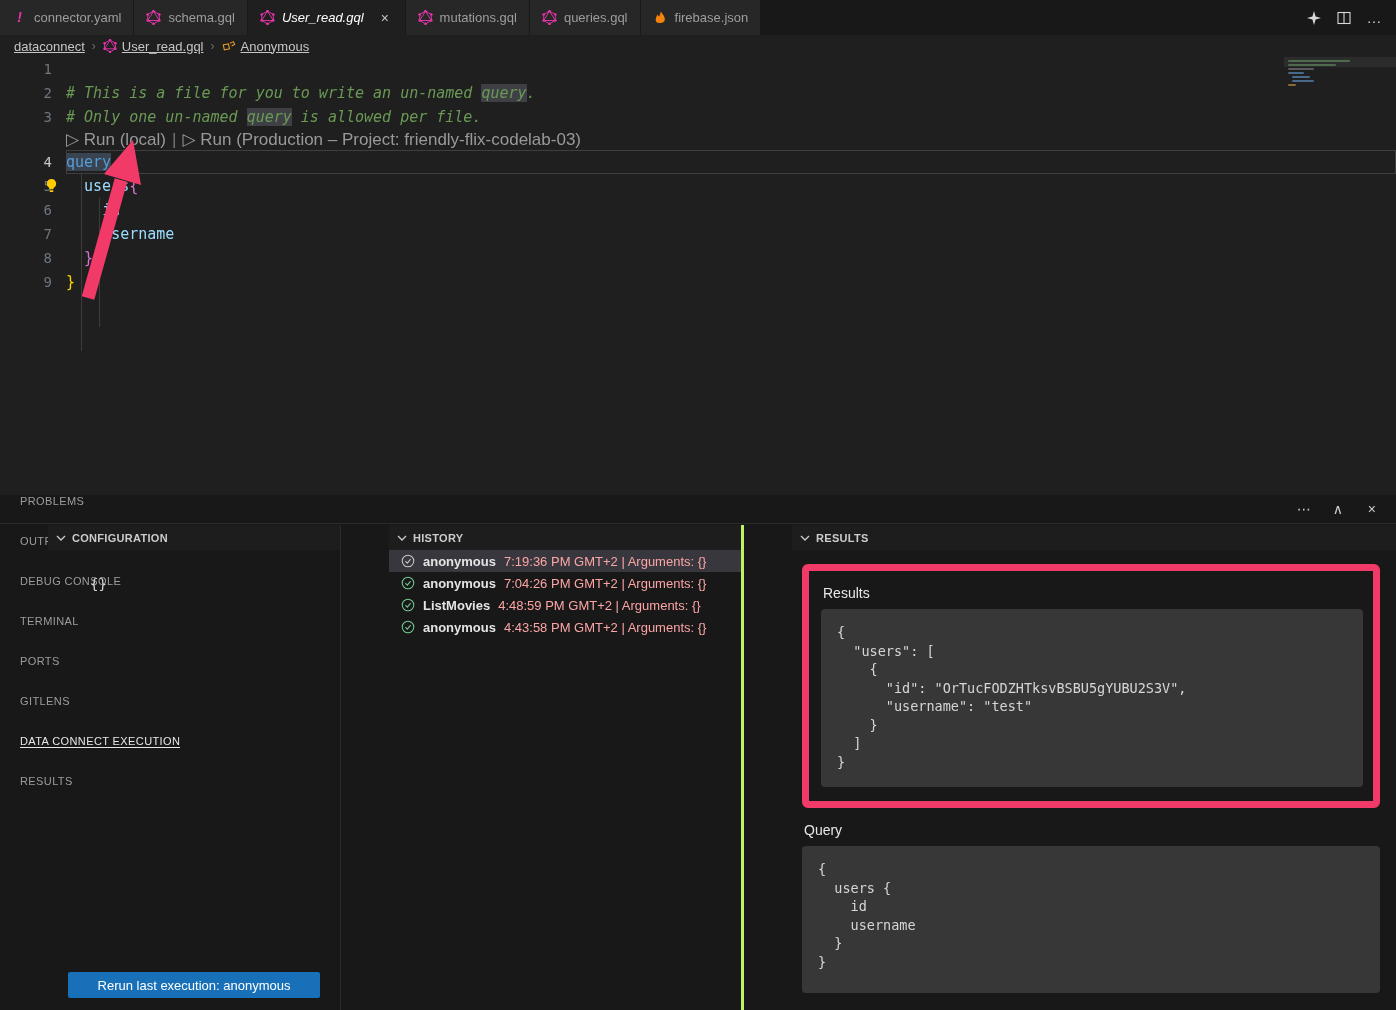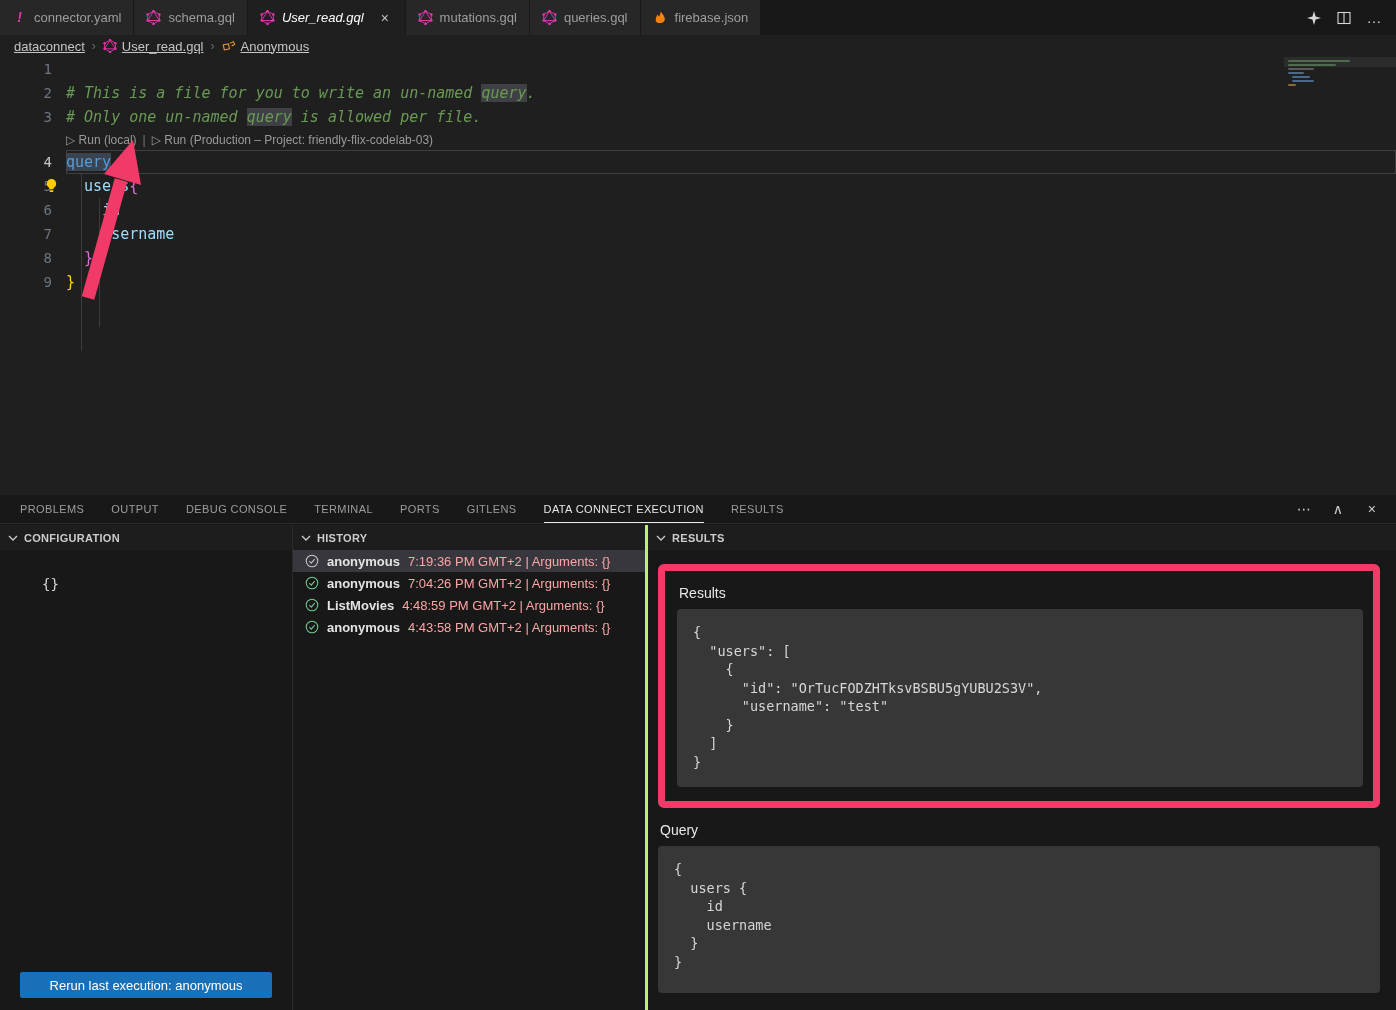"▷ Run (local) | ▷" .codelens { font-size: 12px -> 17px }
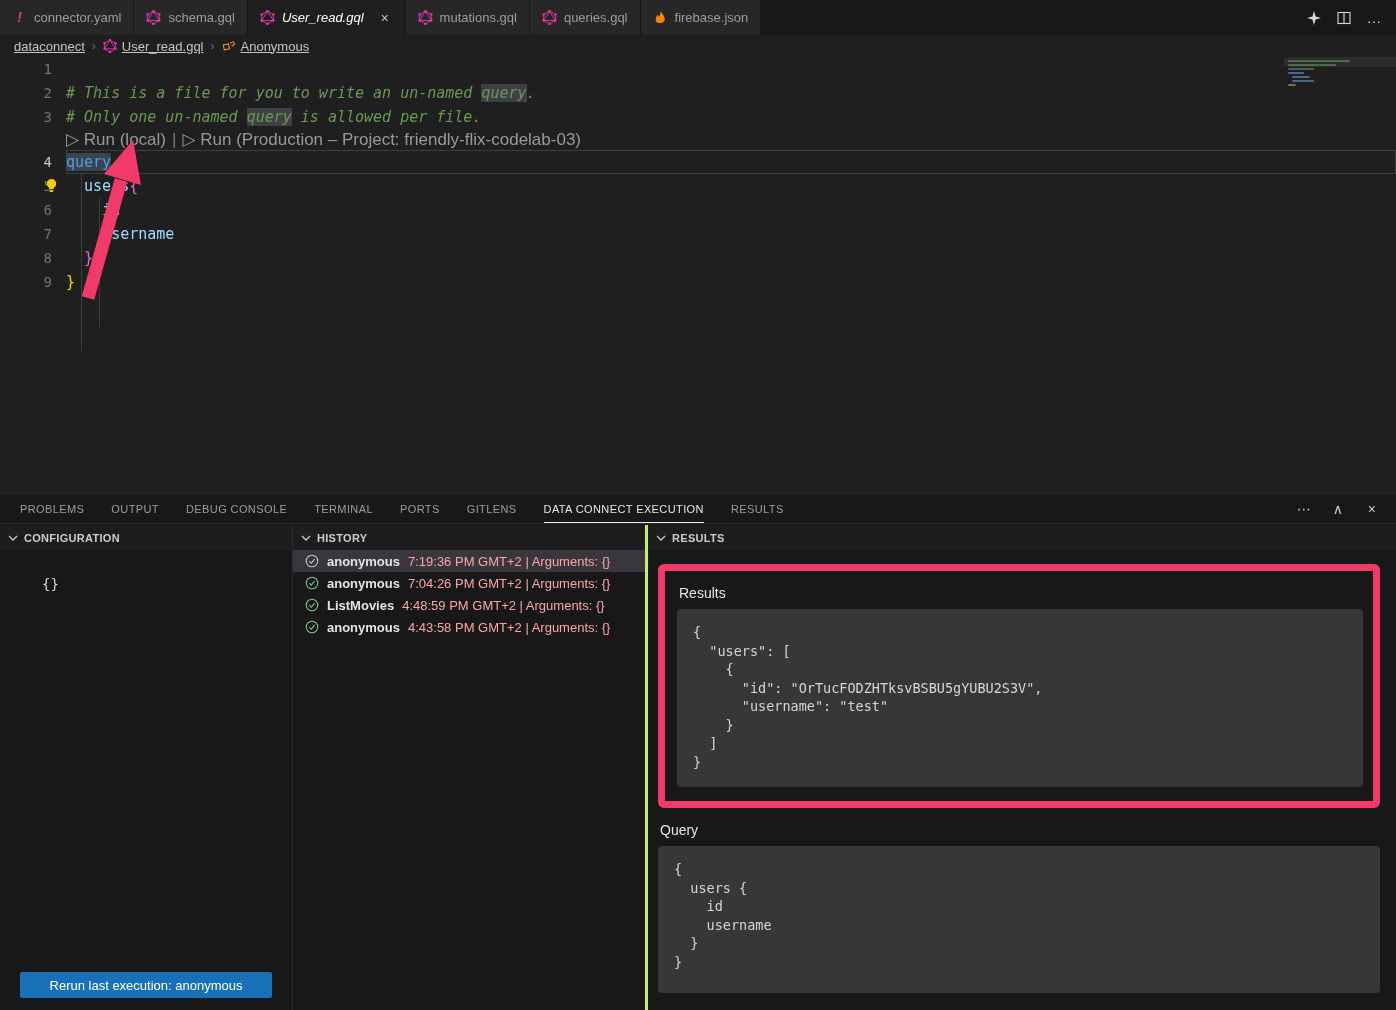"PROBLEMS" div { flex-direction: none -> column }
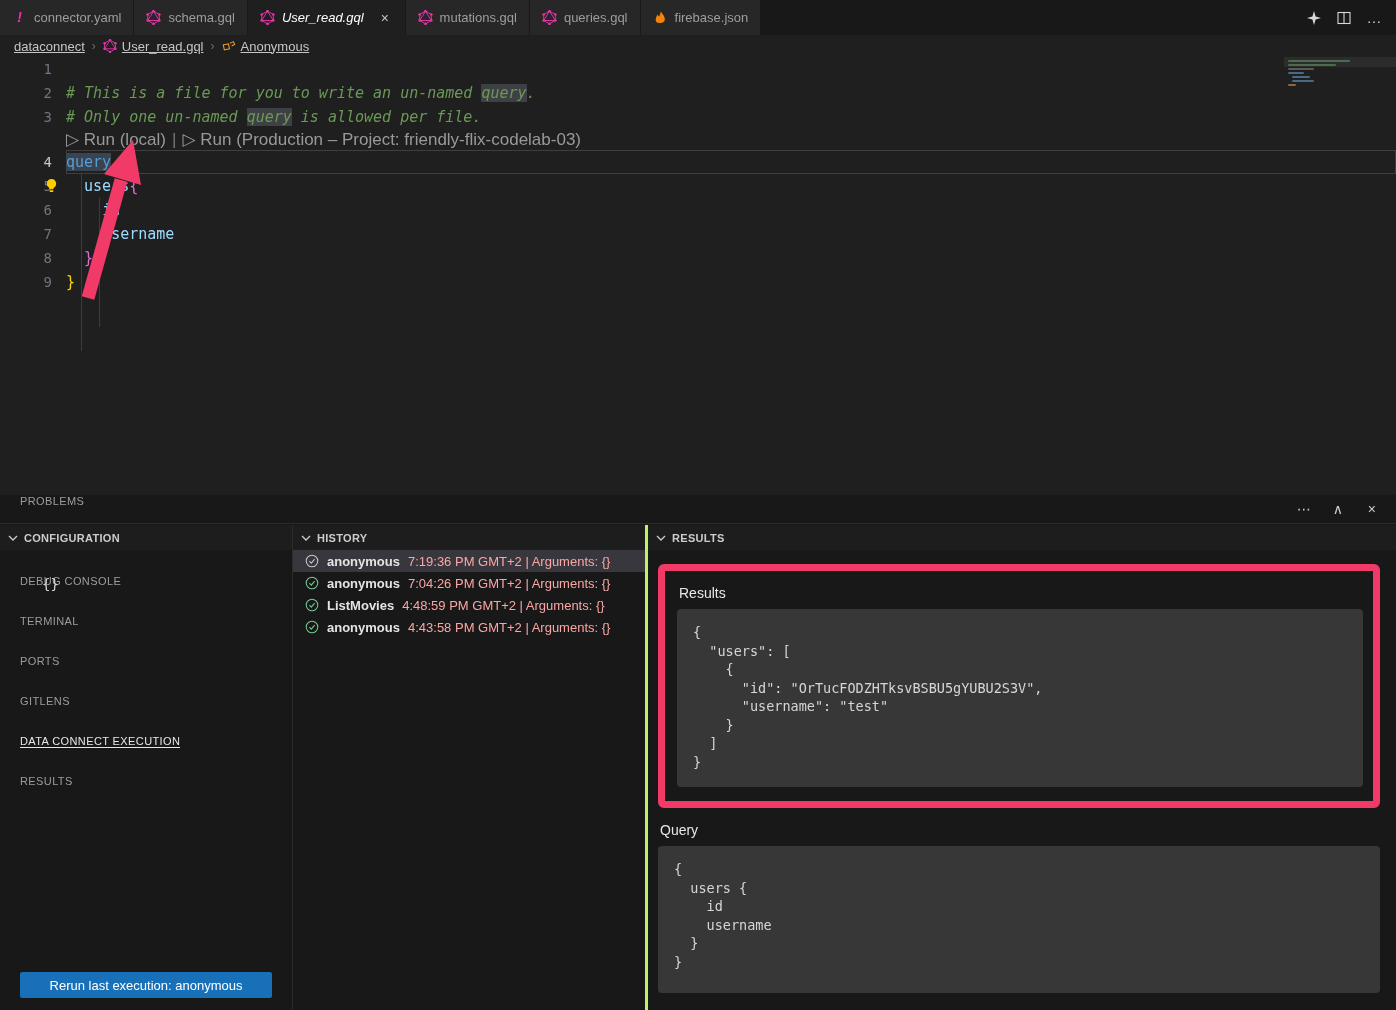"CONFIGURATION" .pcol { margin-left: none -> 48px }
